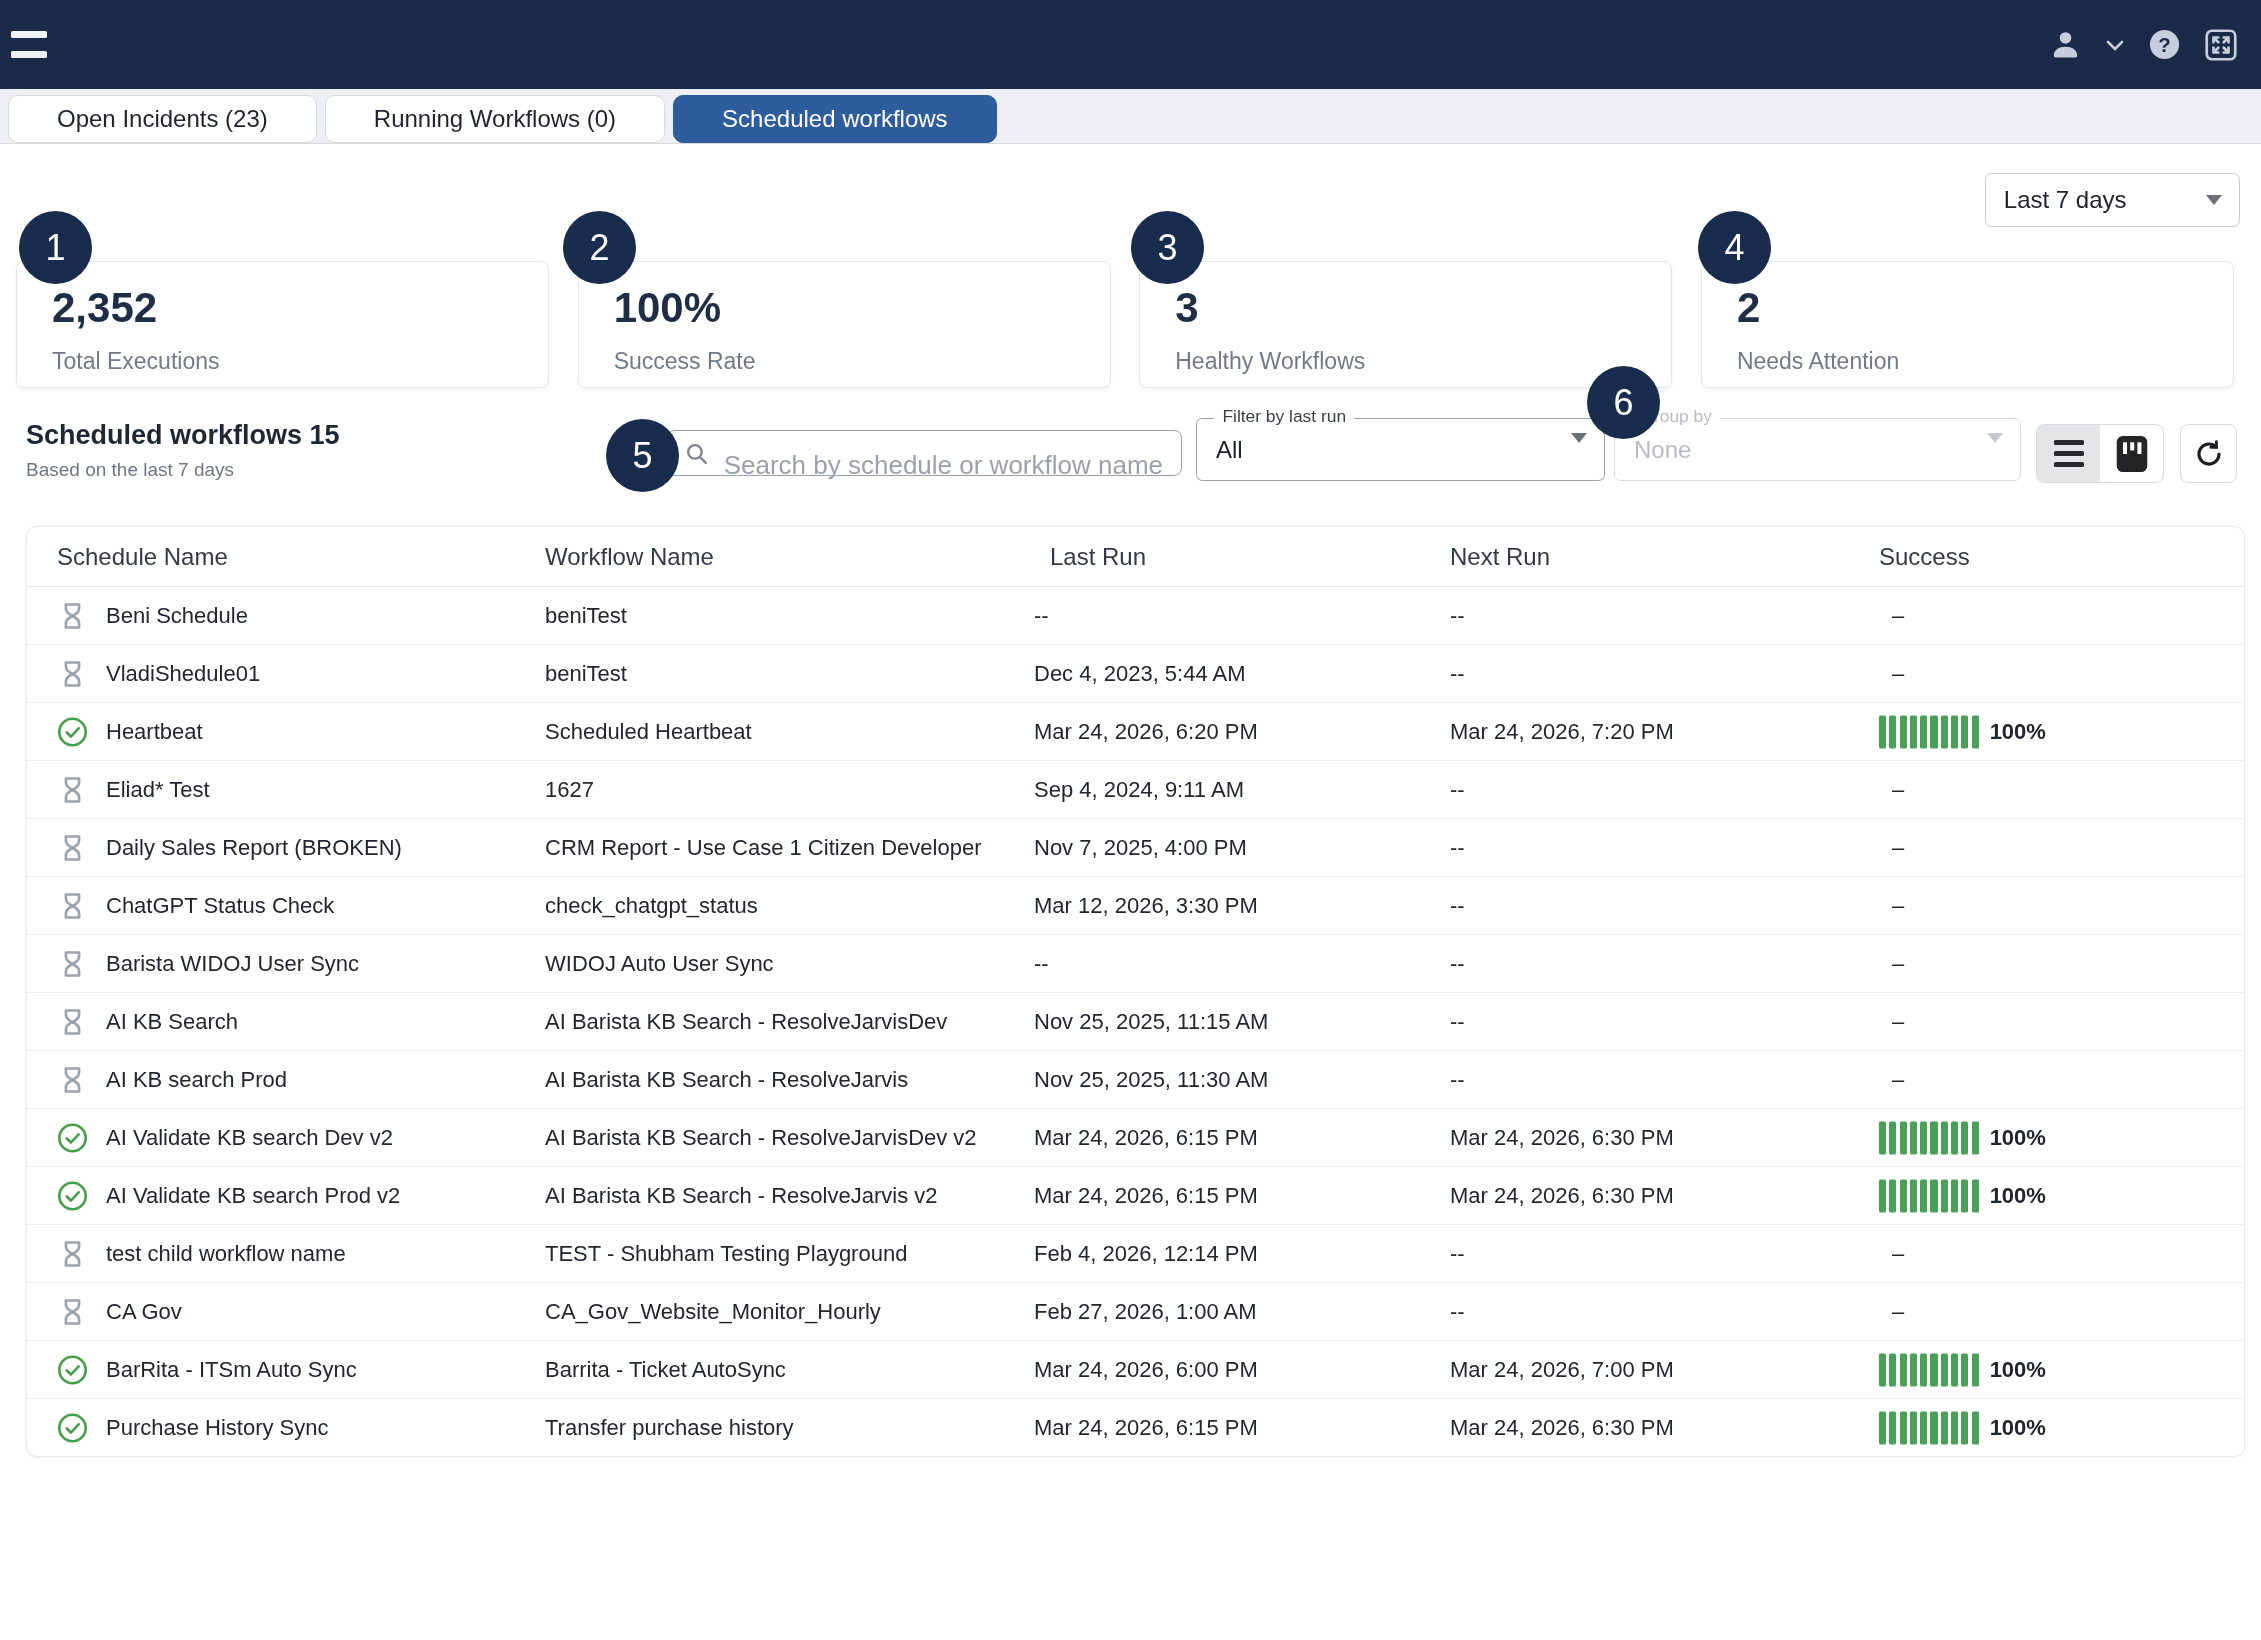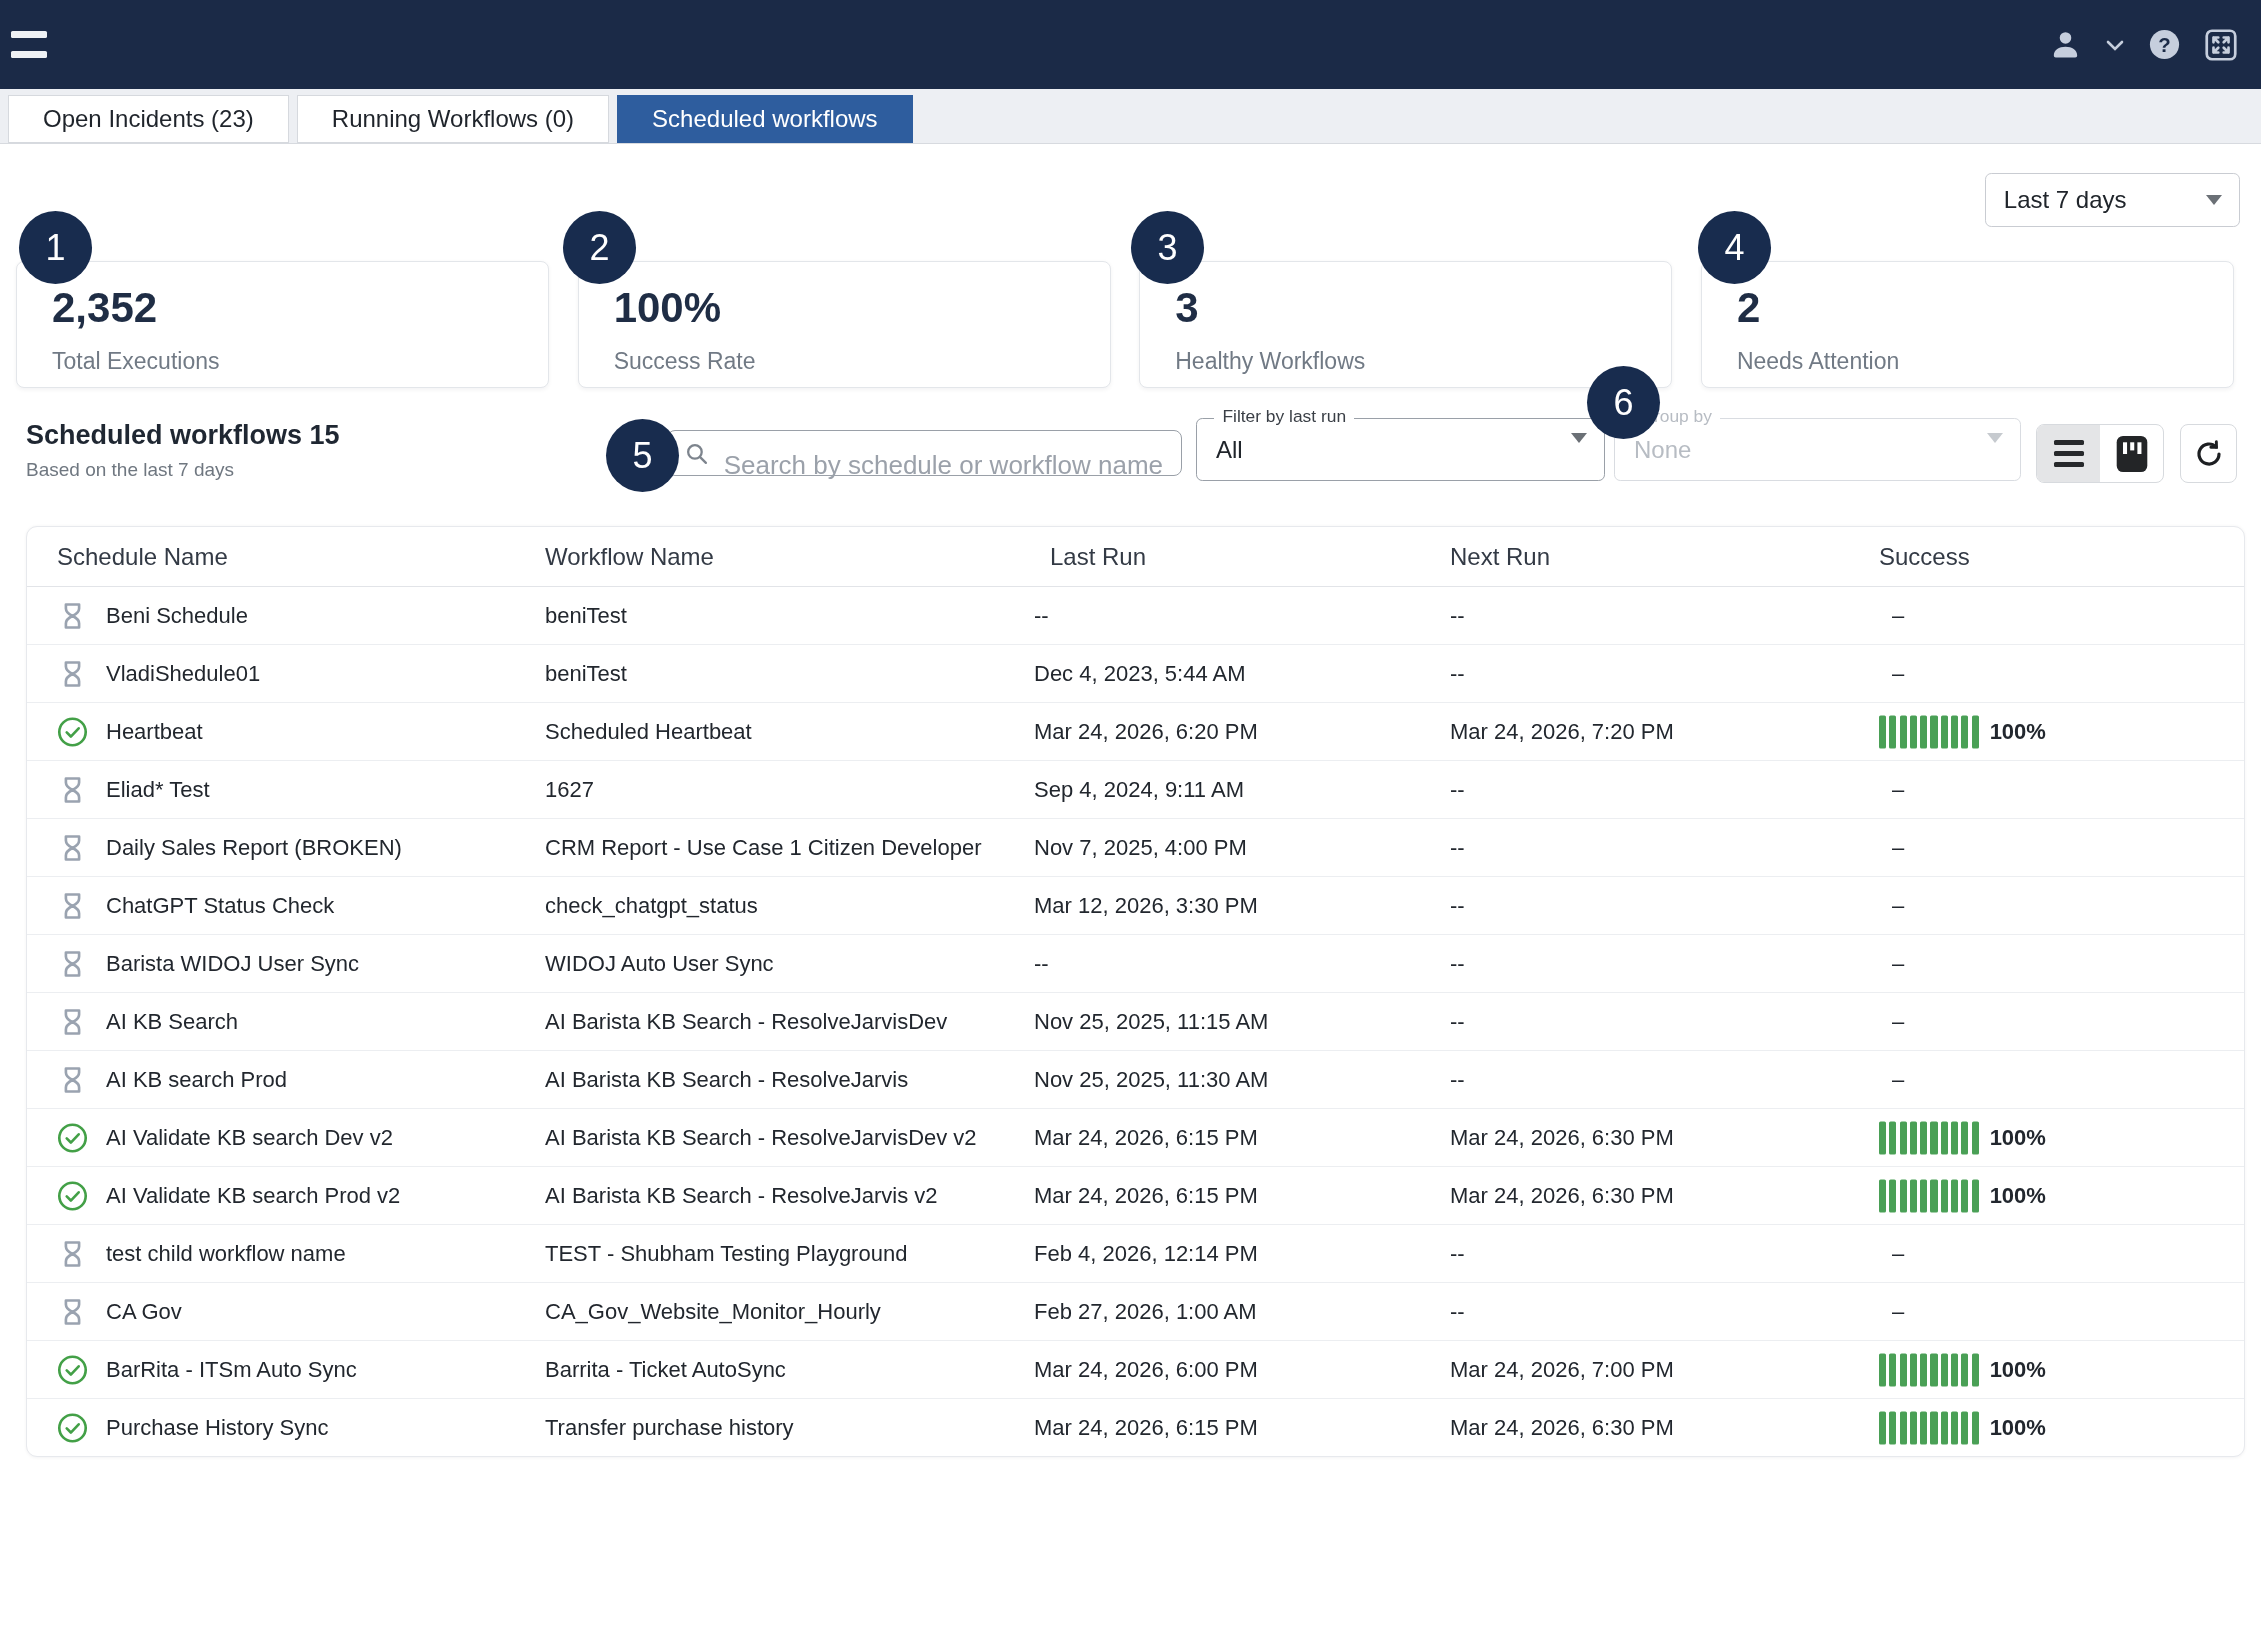"Open Incidents (23)" .tab { border-radius: 0 -> 10px; padding: 0 34px -> 0 48px }
